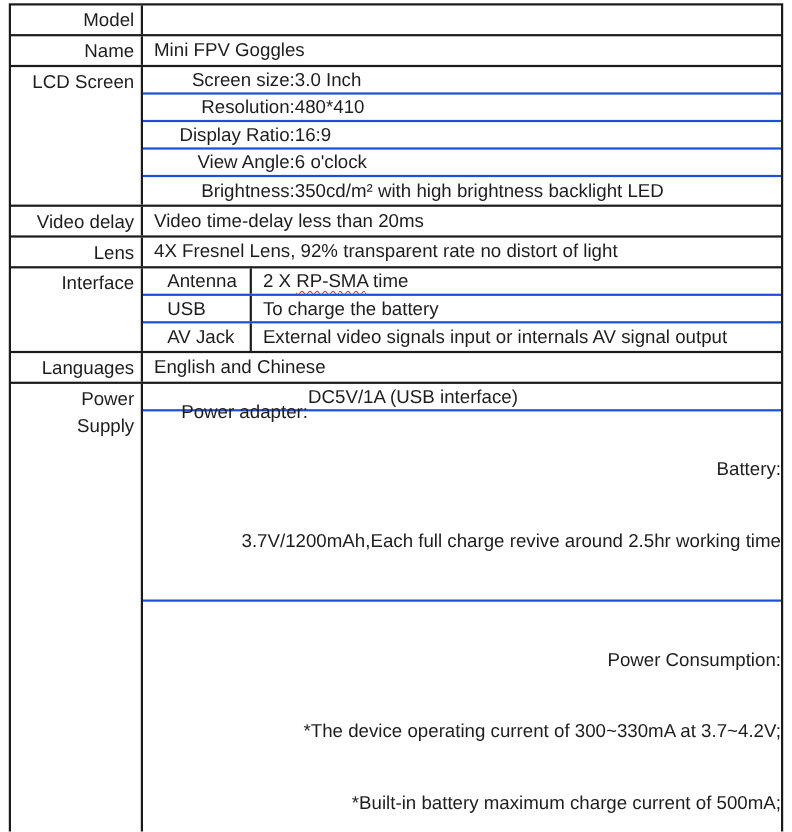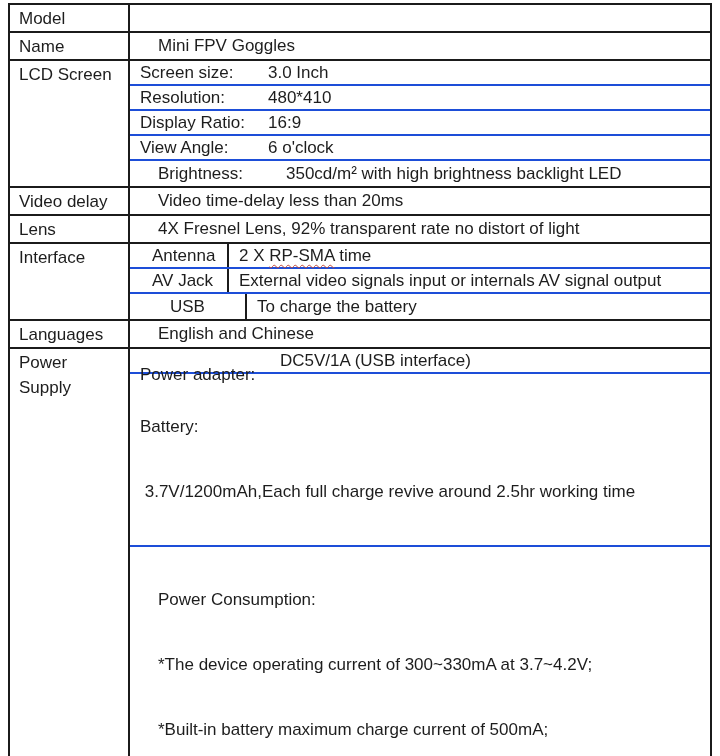"Model" .section { text-align: none -> right }
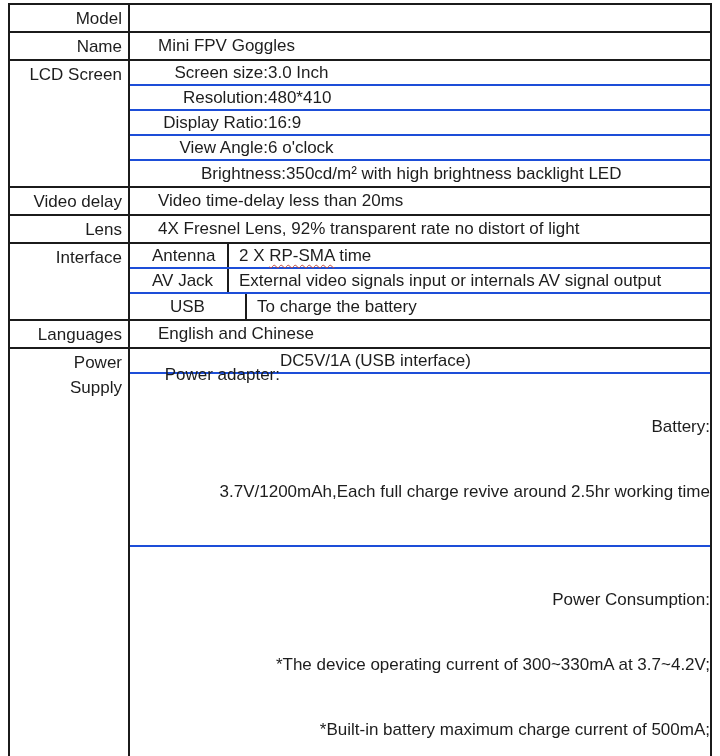"Mini FPV Goggles" .content .vrow:last-child { margin-left: 18px -> none }
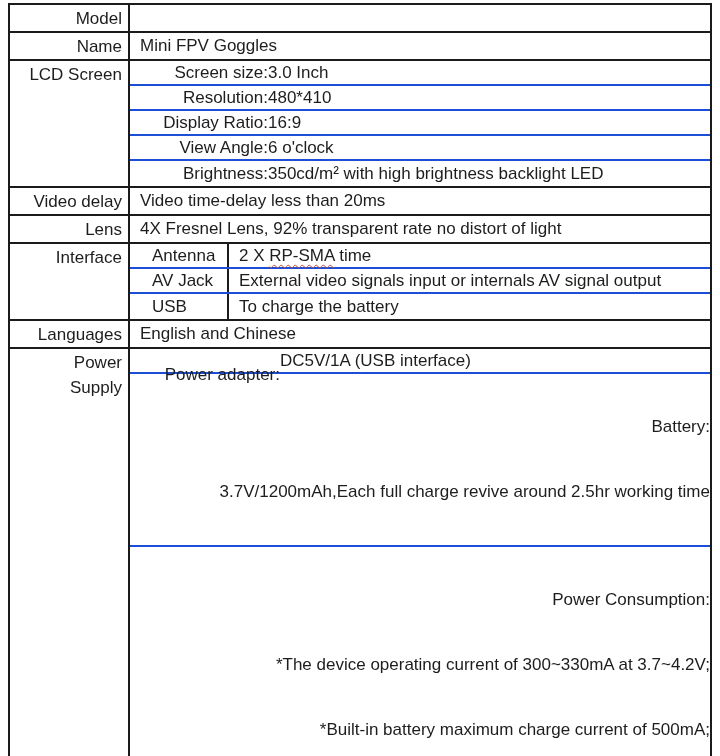"AV Jack" div.vrow { order: before "USB" -> after "USB" }
